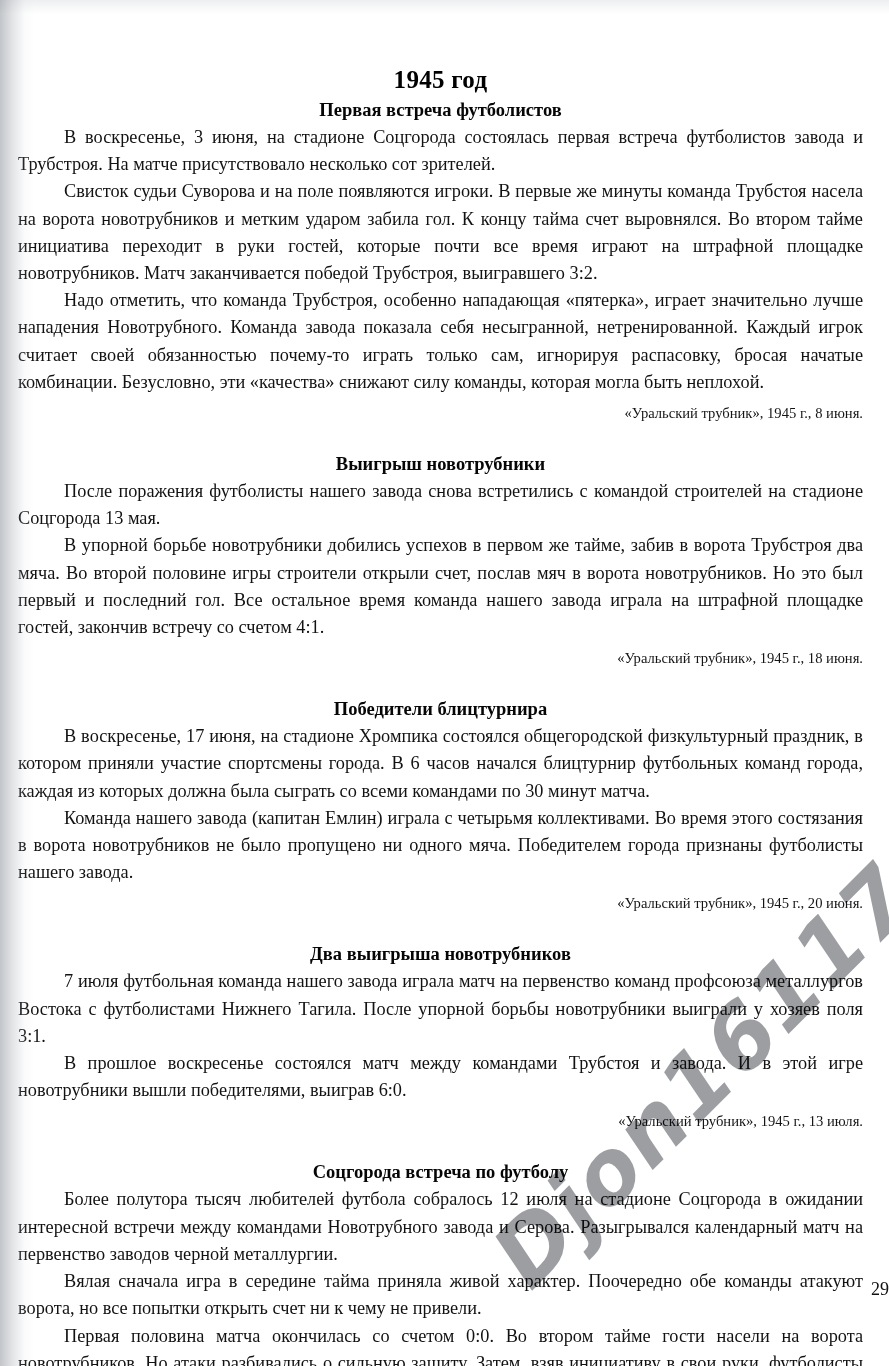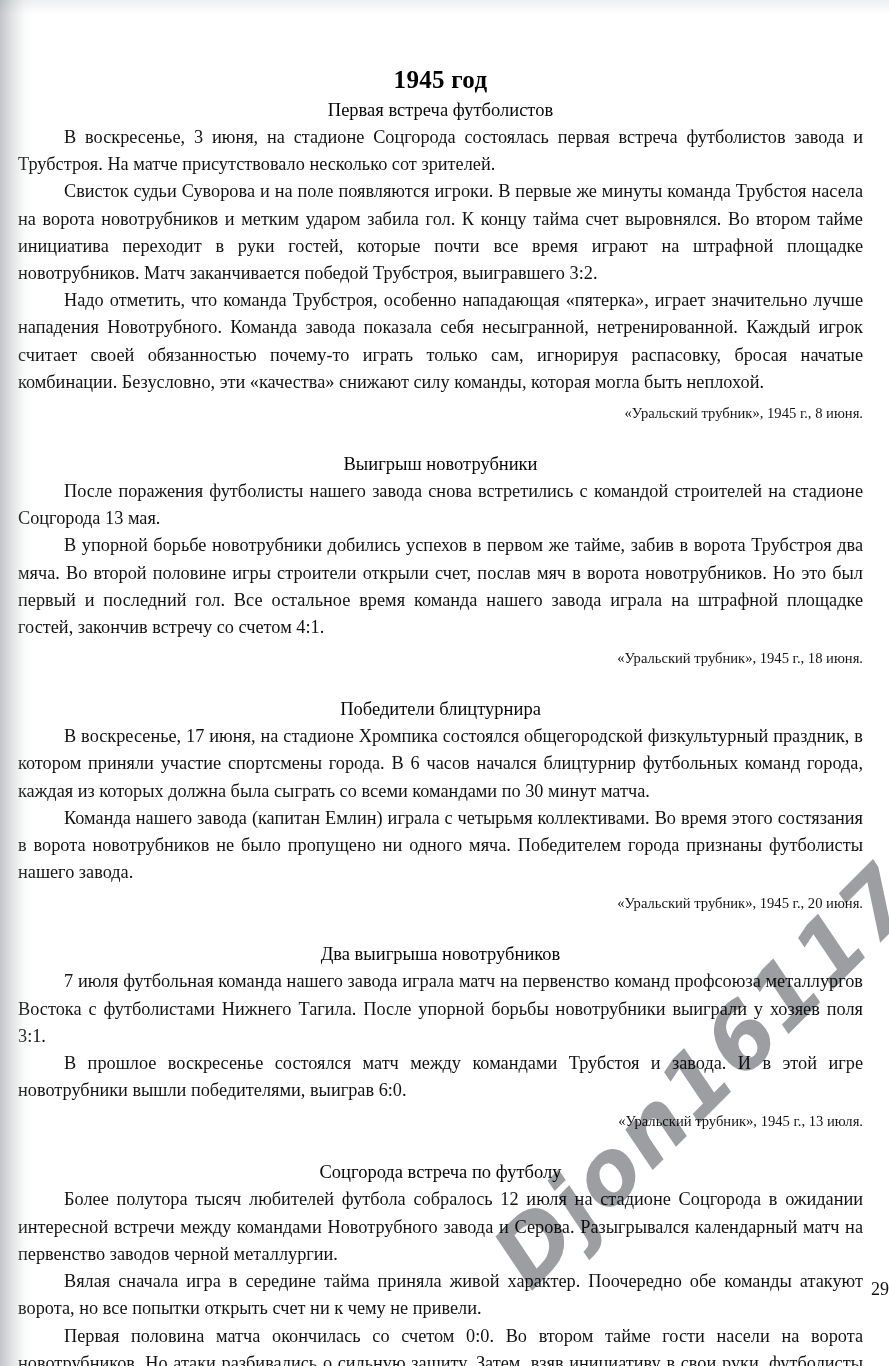"Первая встреча футболистов" .section-heading { font-weight: normal -> bold }
